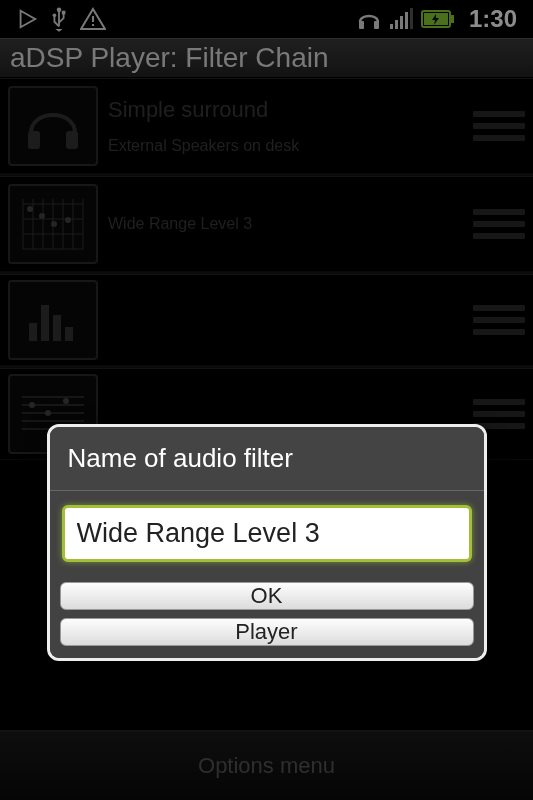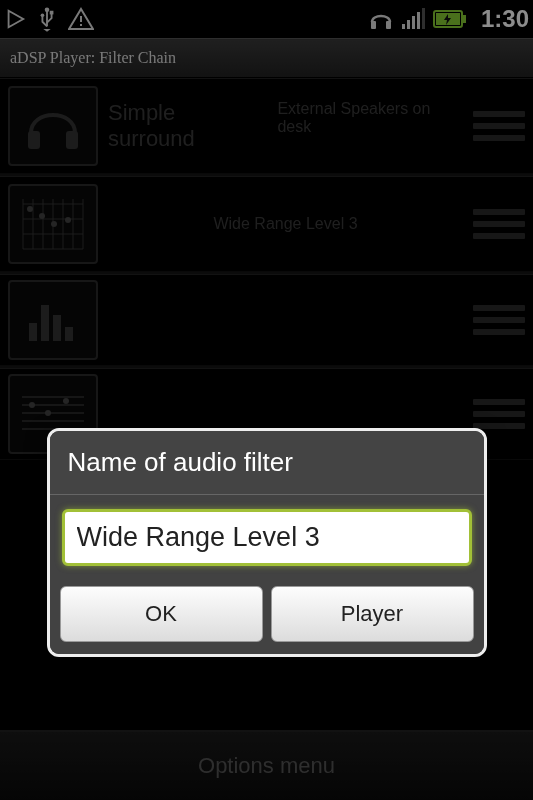"1:30" .status-bar { padding: 0 4px -> 0 16px }
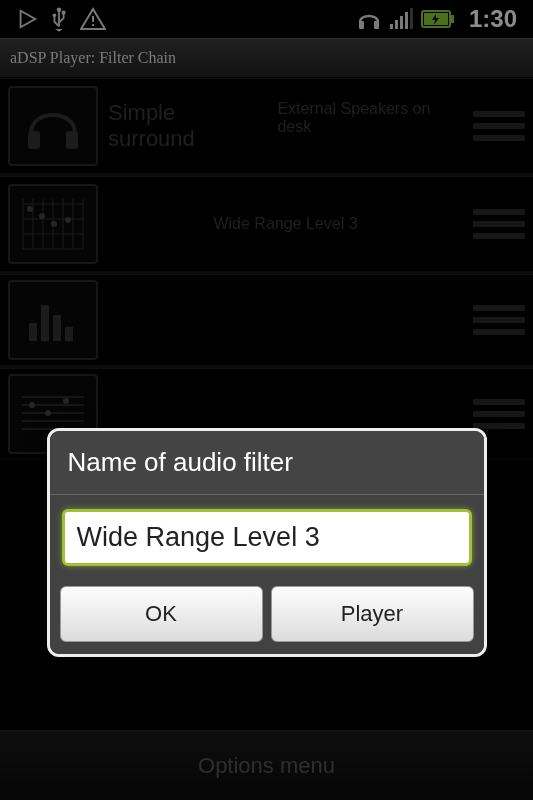"aDSP Player: Filter Chain" .app-title-bar span { font-family: Liberation Serif, serif -> none; font-size: 16px -> 28px }
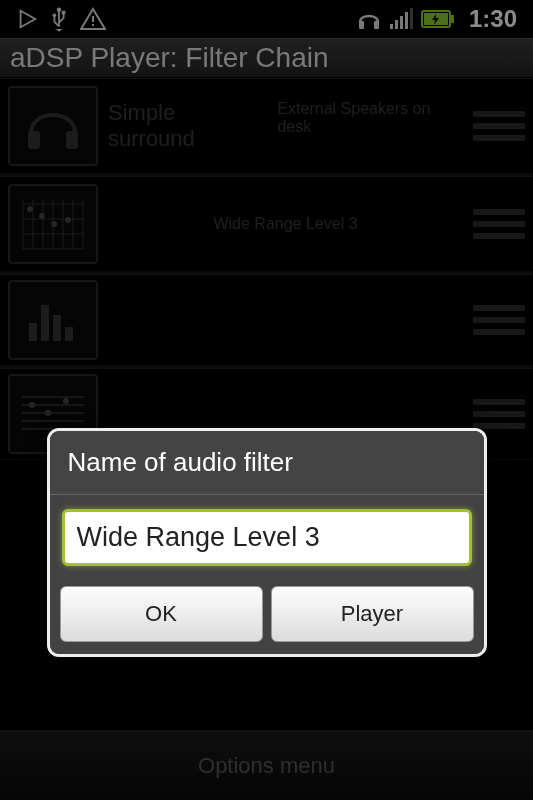"Simple surround" .filter-text { flex-direction: row -> column }
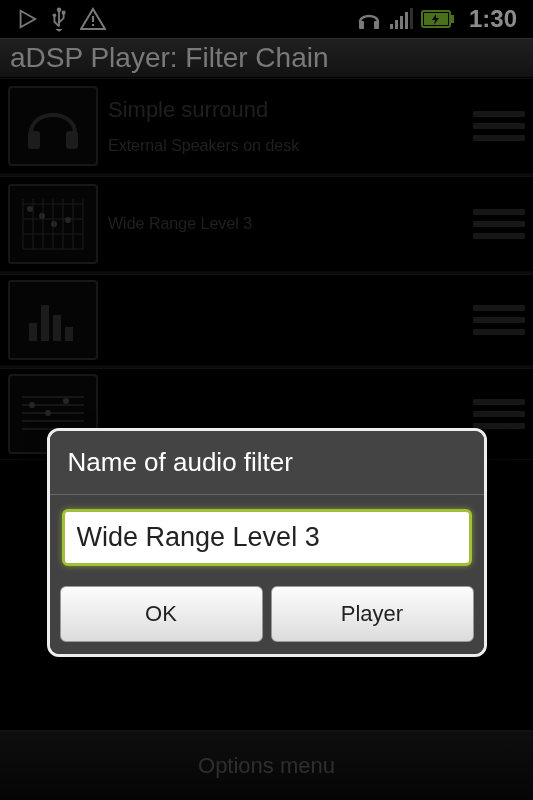"OK" .dialog-buttons { flex-direction: none -> column }
